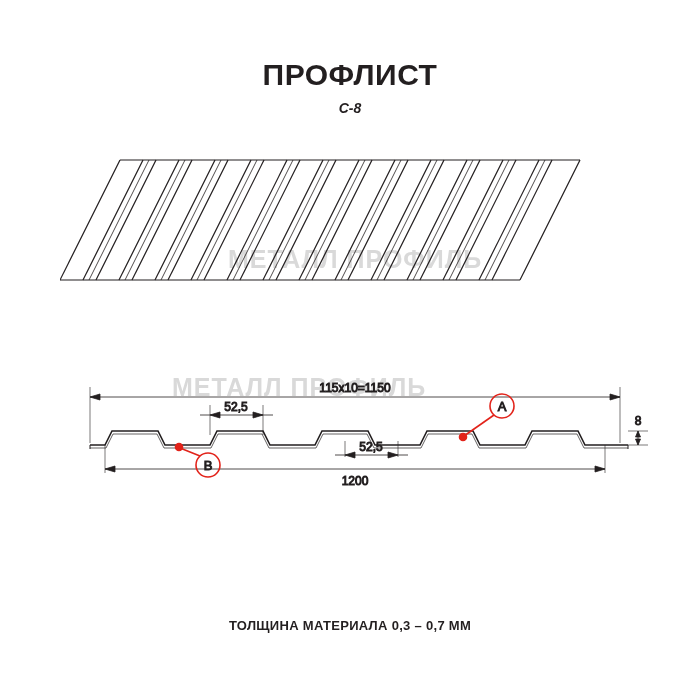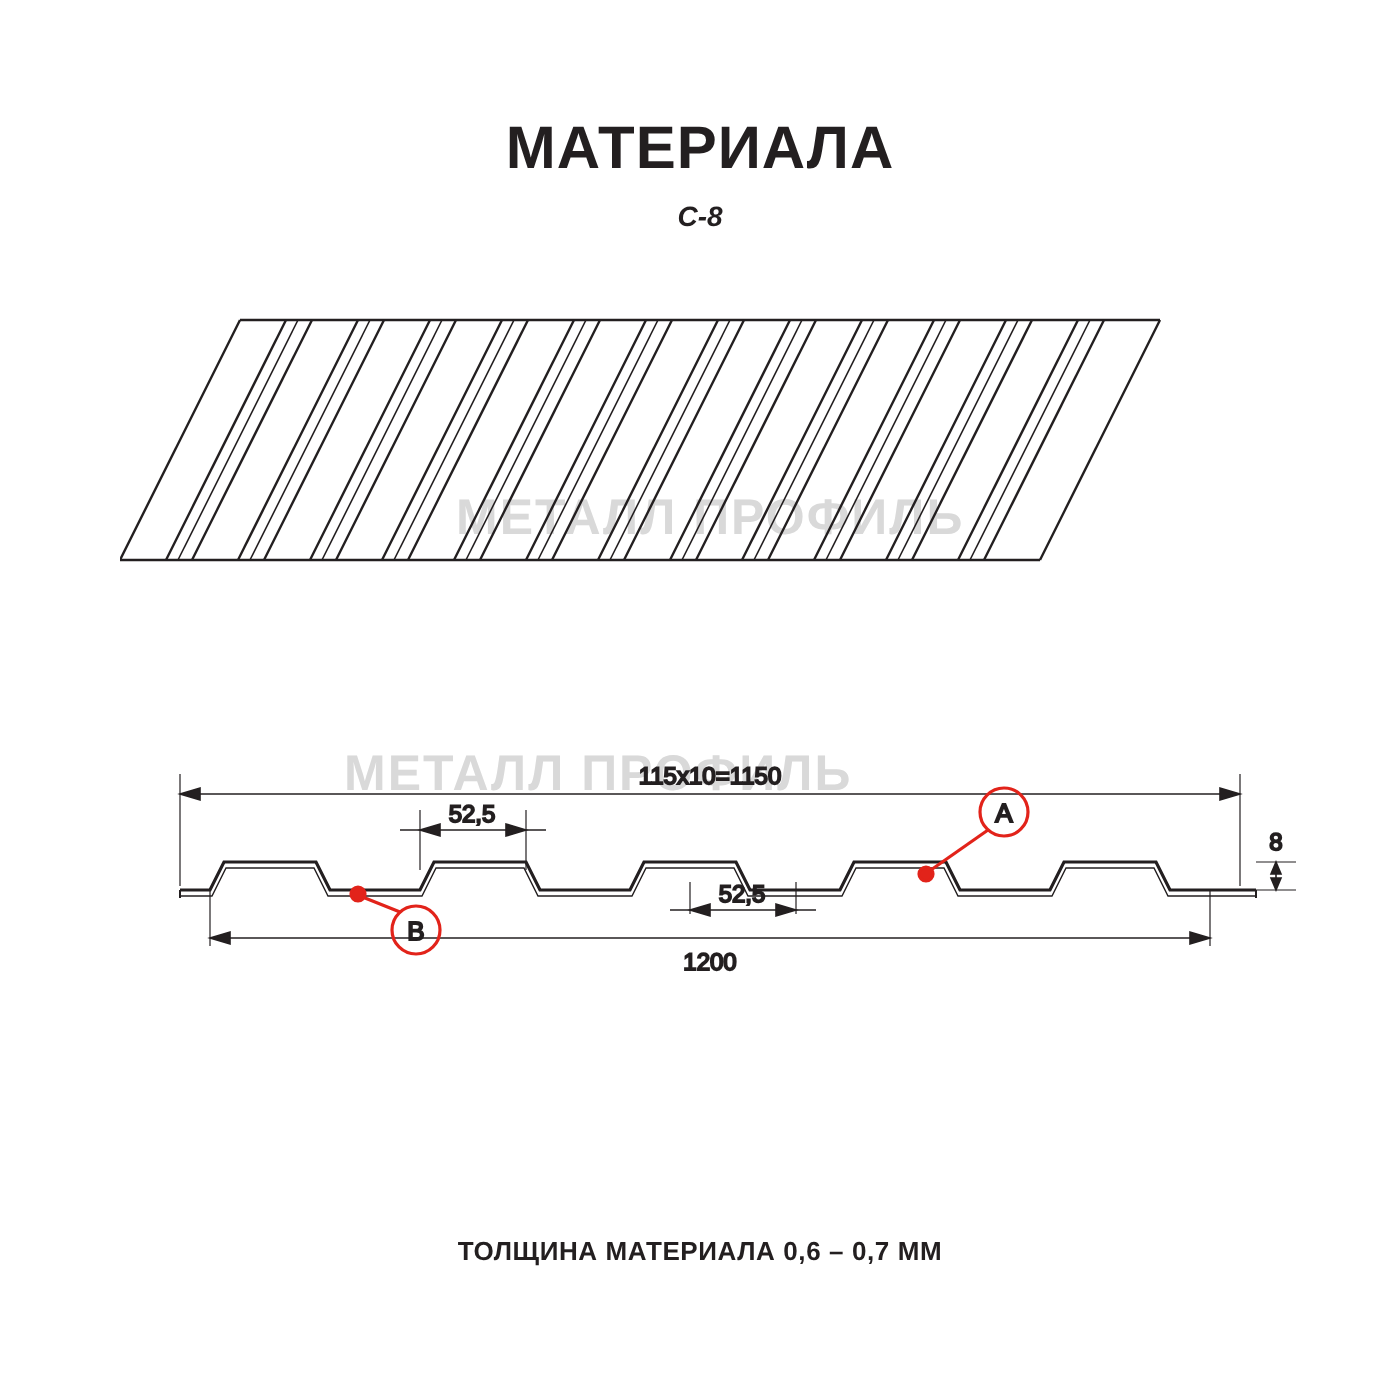"МАТЕРИАЛА" div.title { text: МАТЕРИАЛА -> ПРОФЛИСТ }
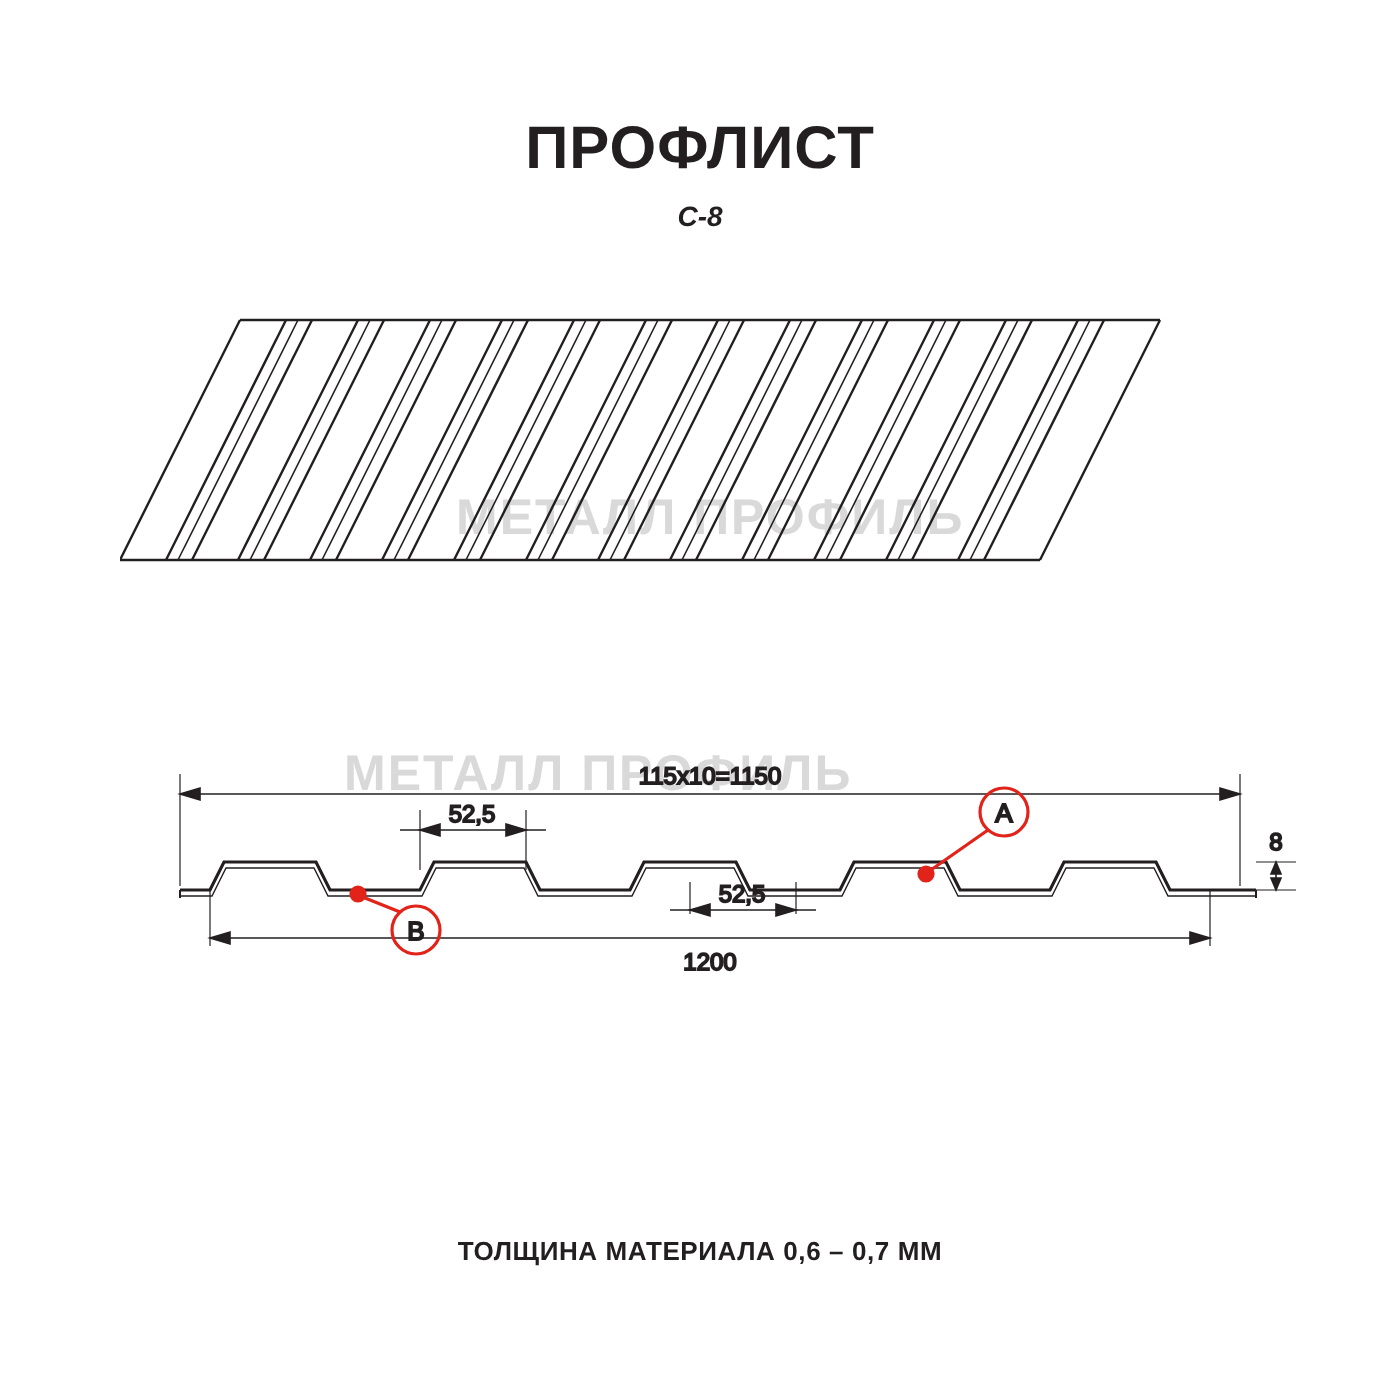"ТОЛЩИНА МАТЕРИАЛА 0,6 – 0,7" div.footnote { text: 0,6 -> 0,3 }
